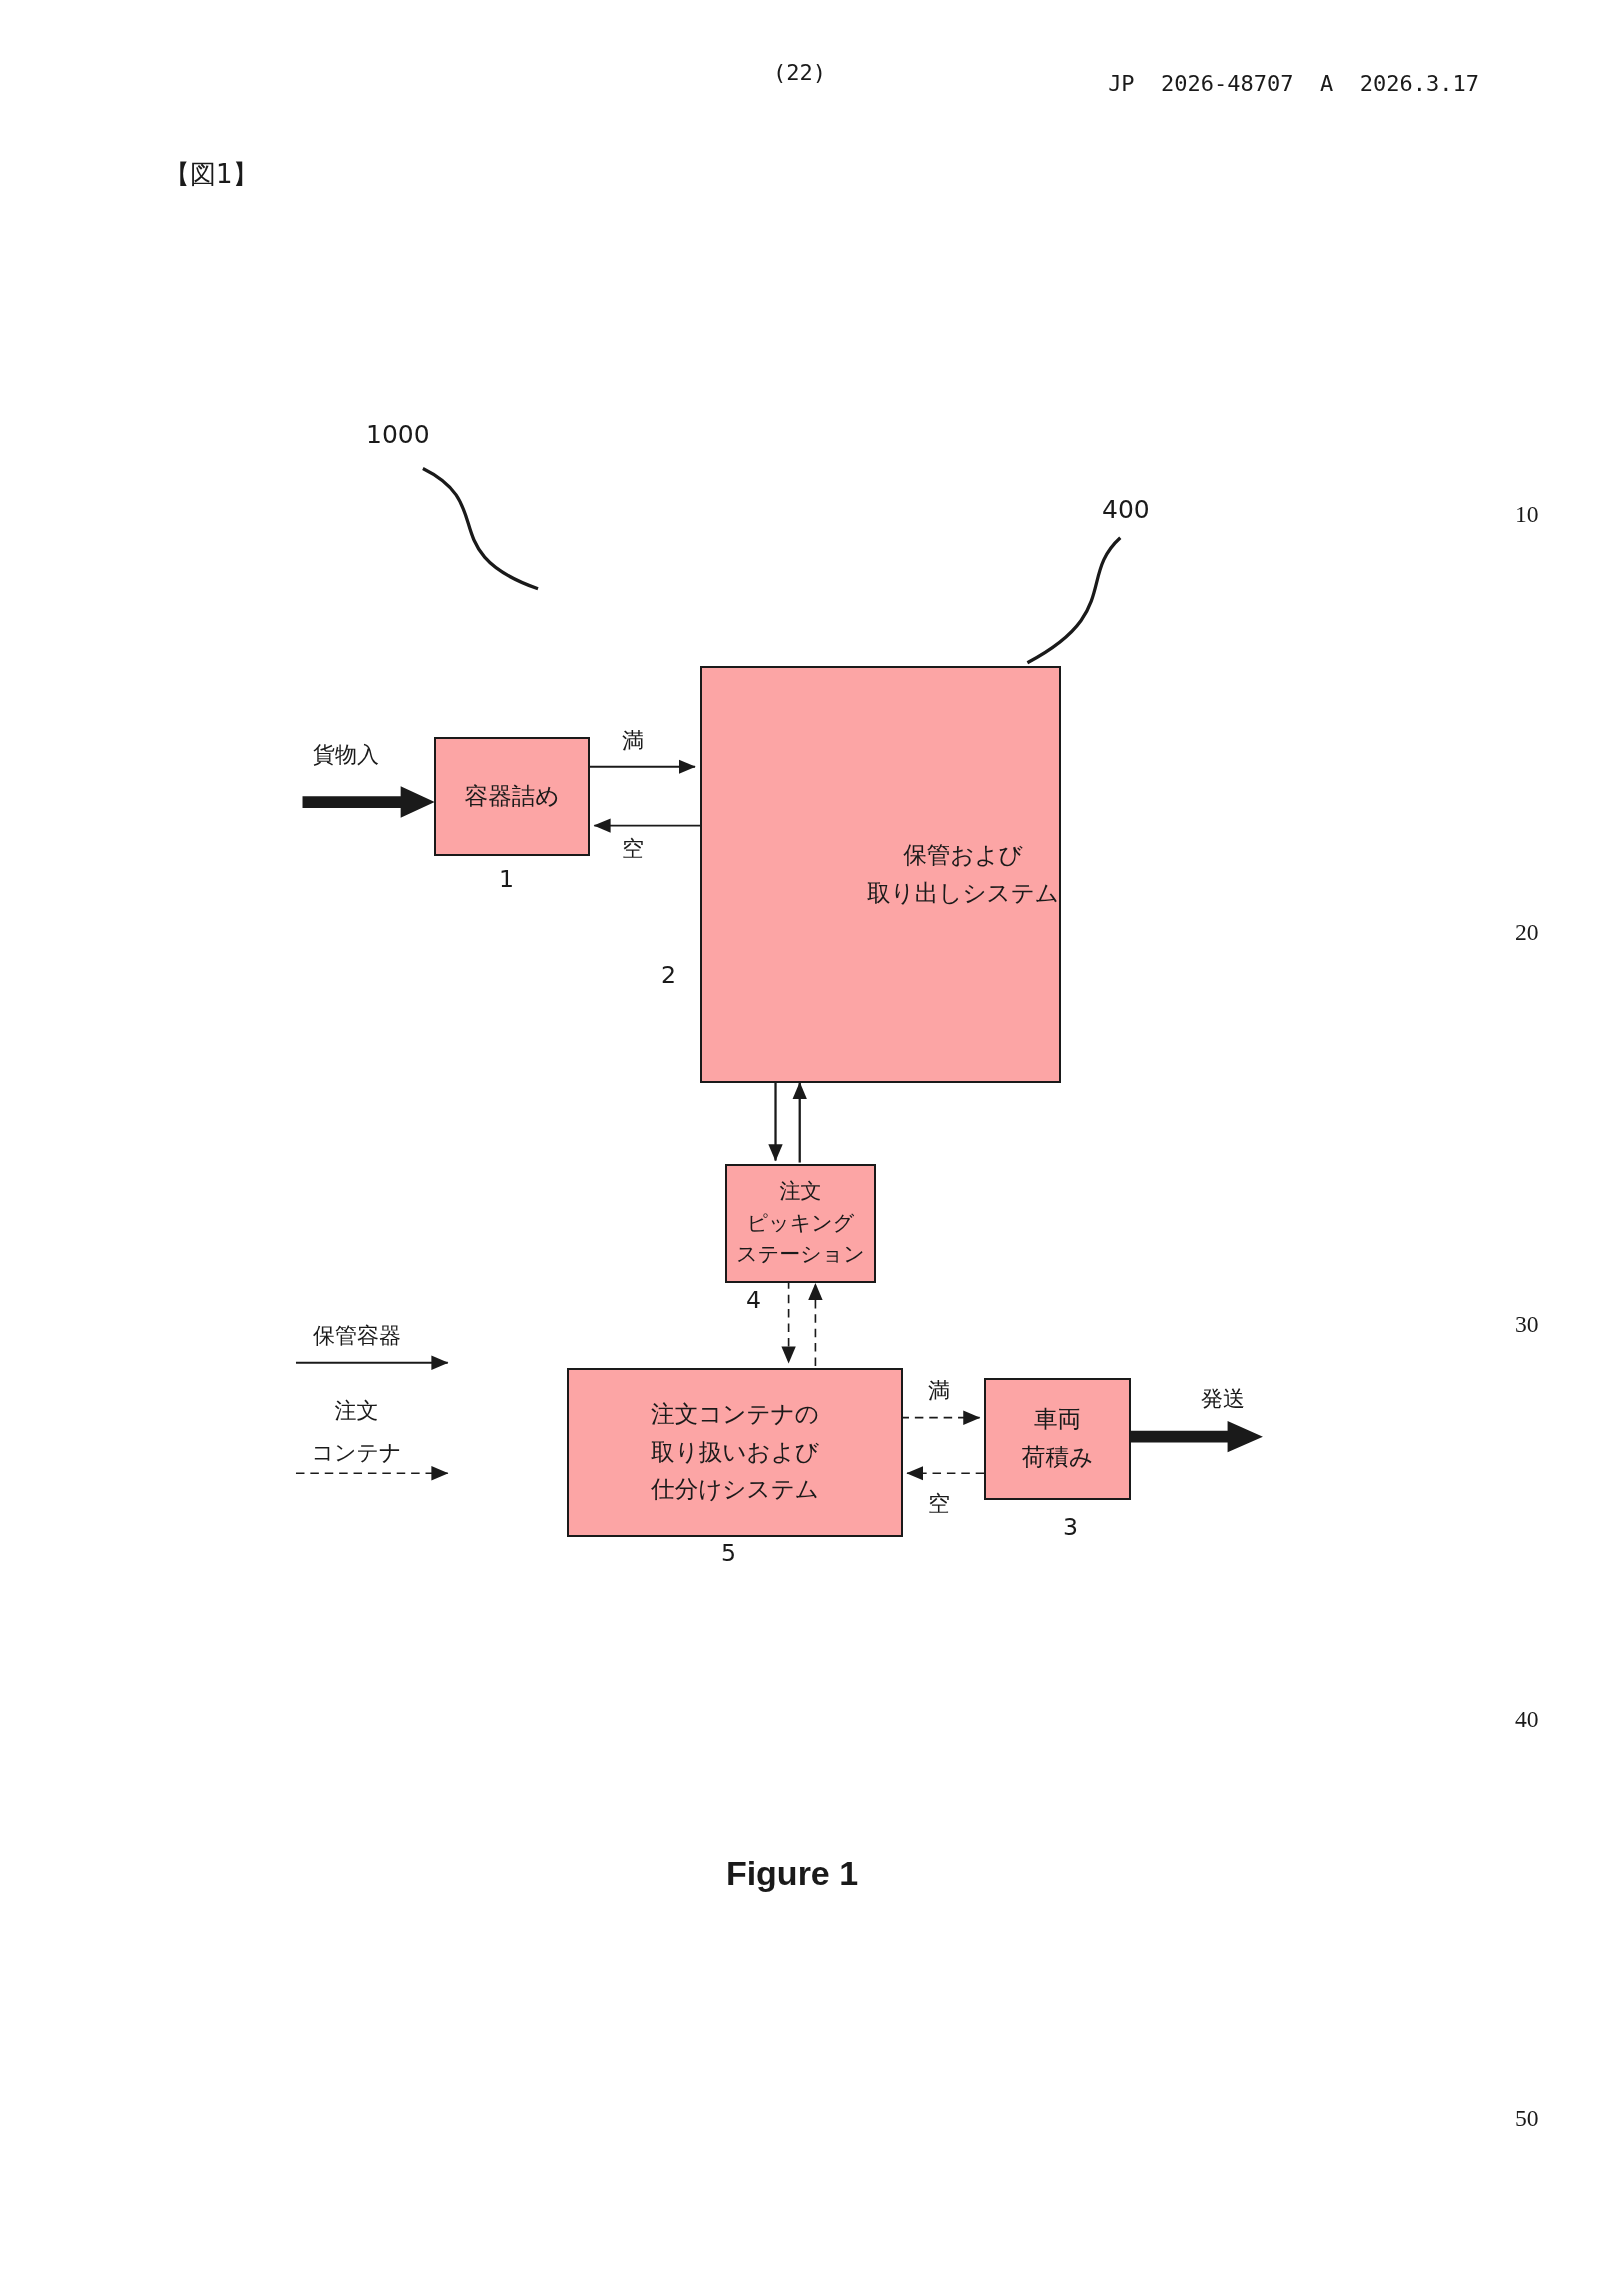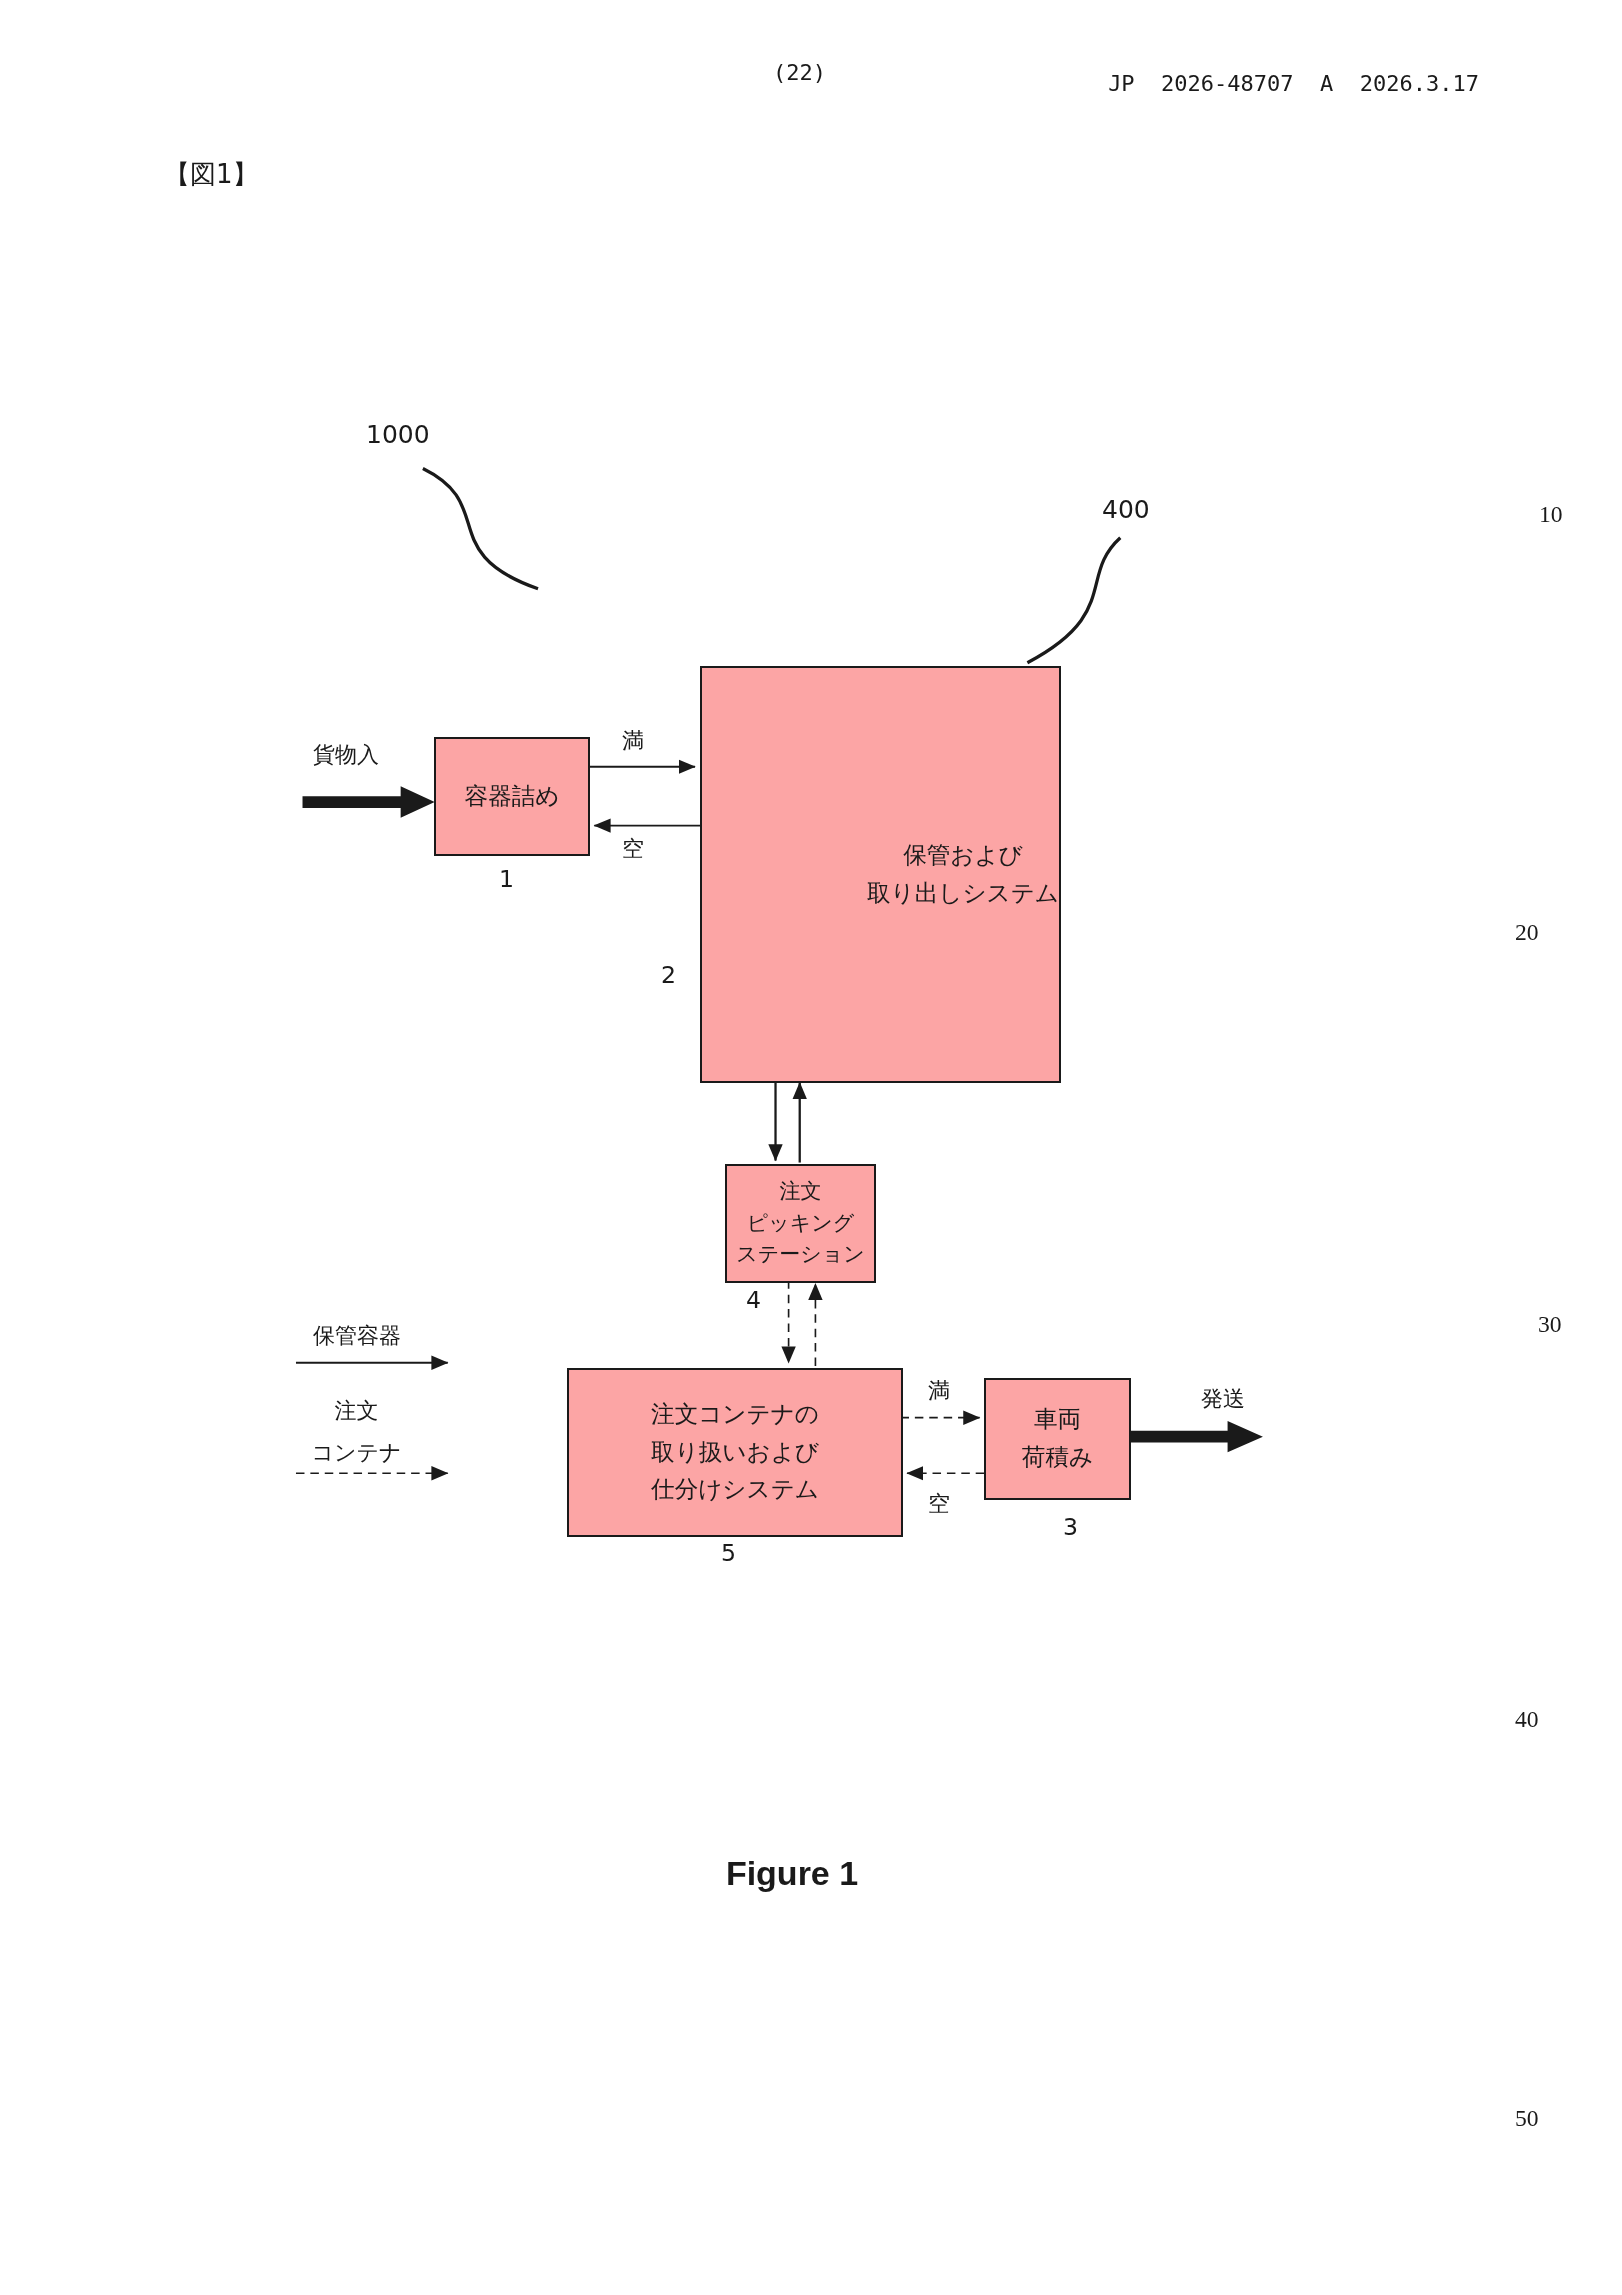"10" #ml-0 { margin-left: 24px -> none }
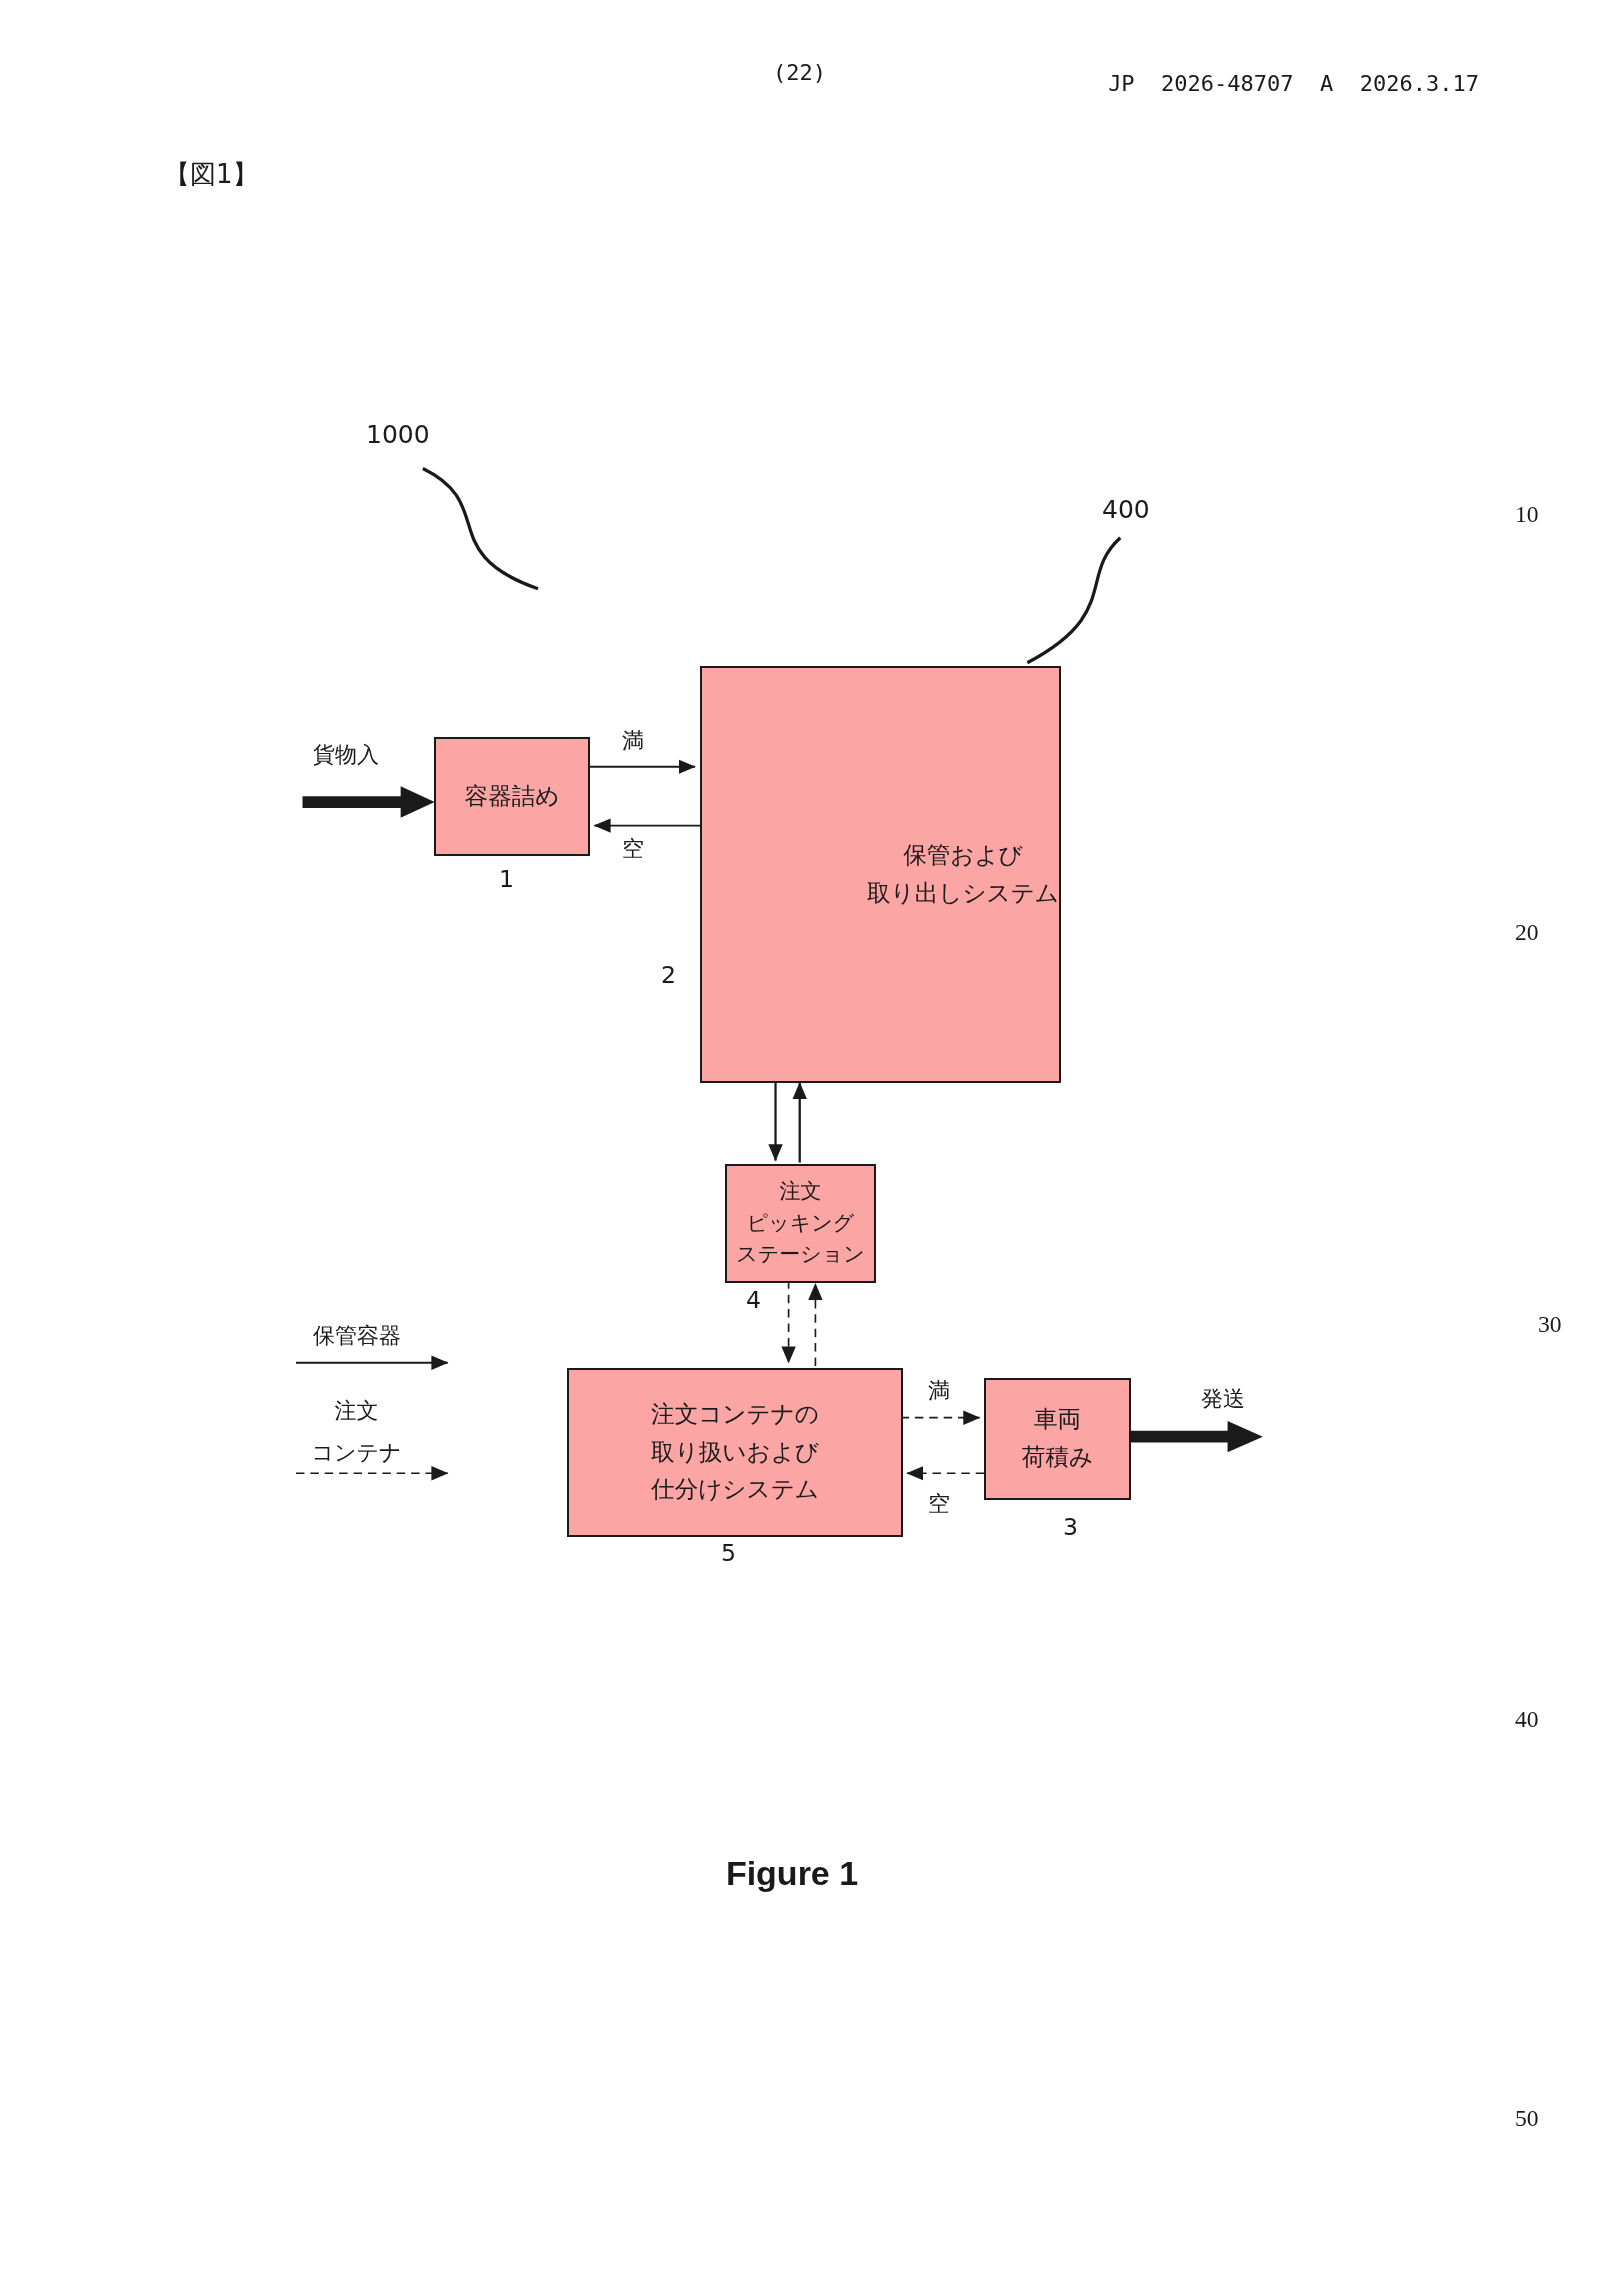"30" #ml-2 { margin-left: 23px -> none }
